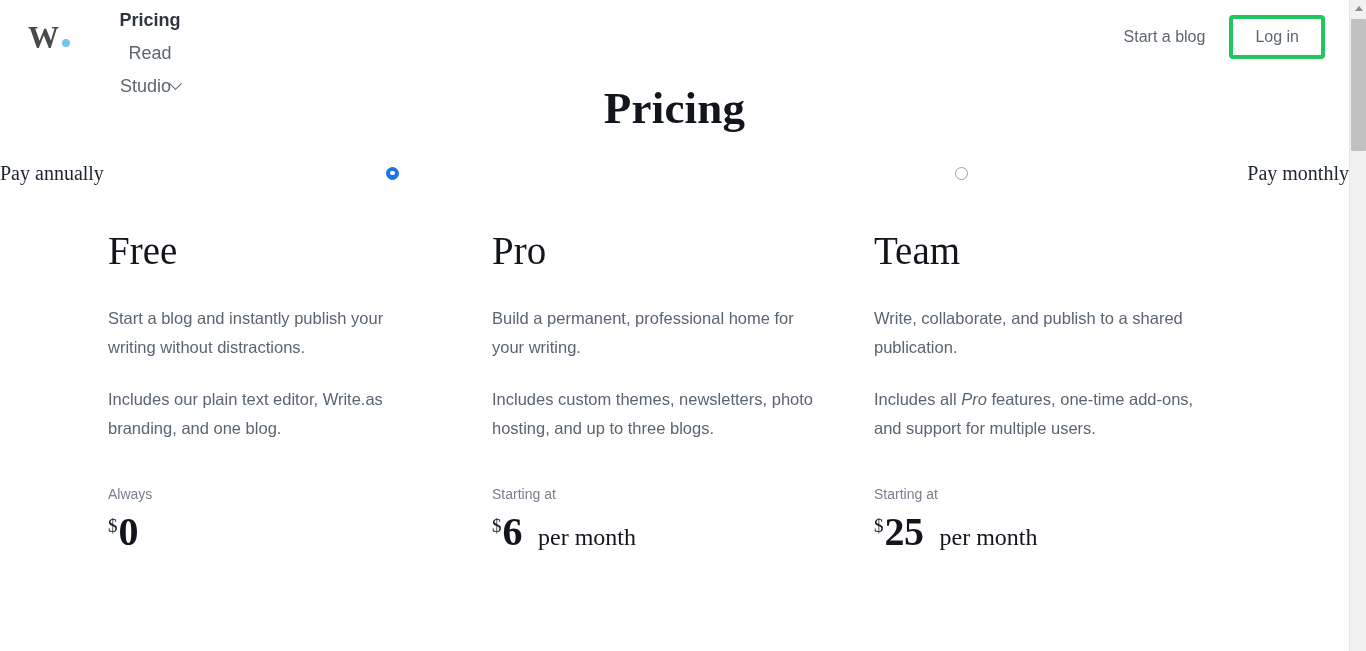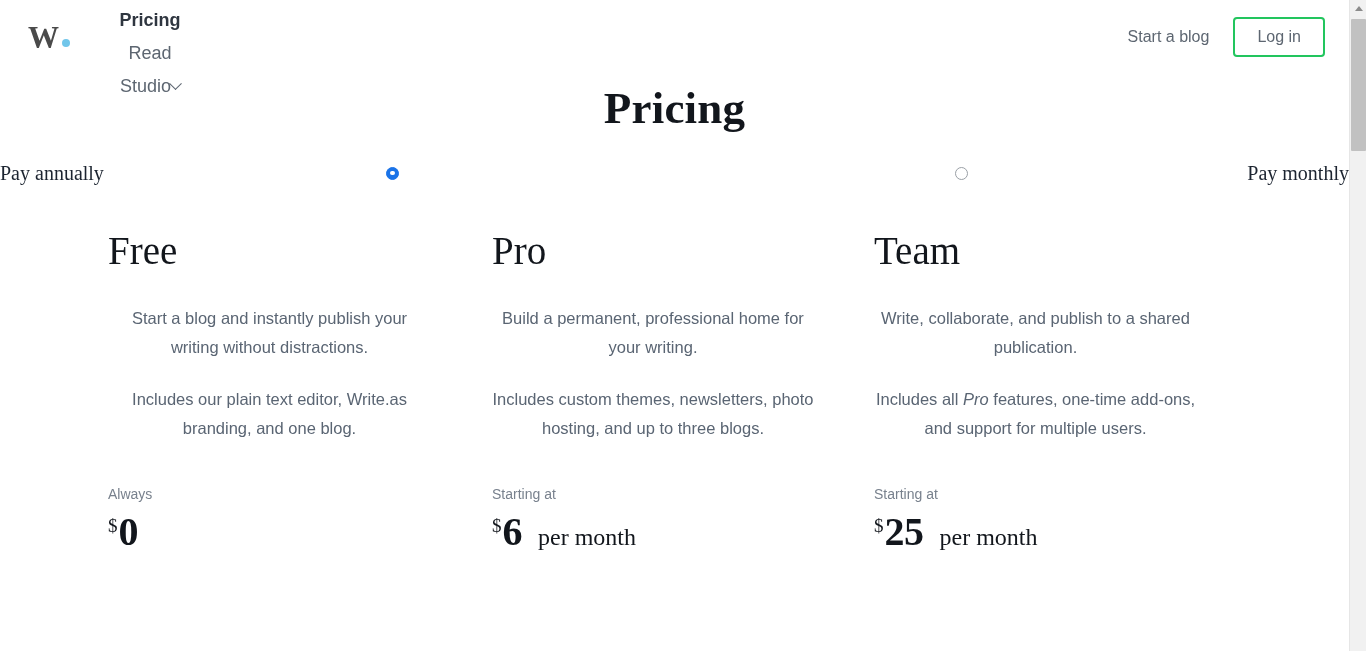"Log in" .btn-outline { border: 2px solid #22c55e -> 4px solid #22c55e }
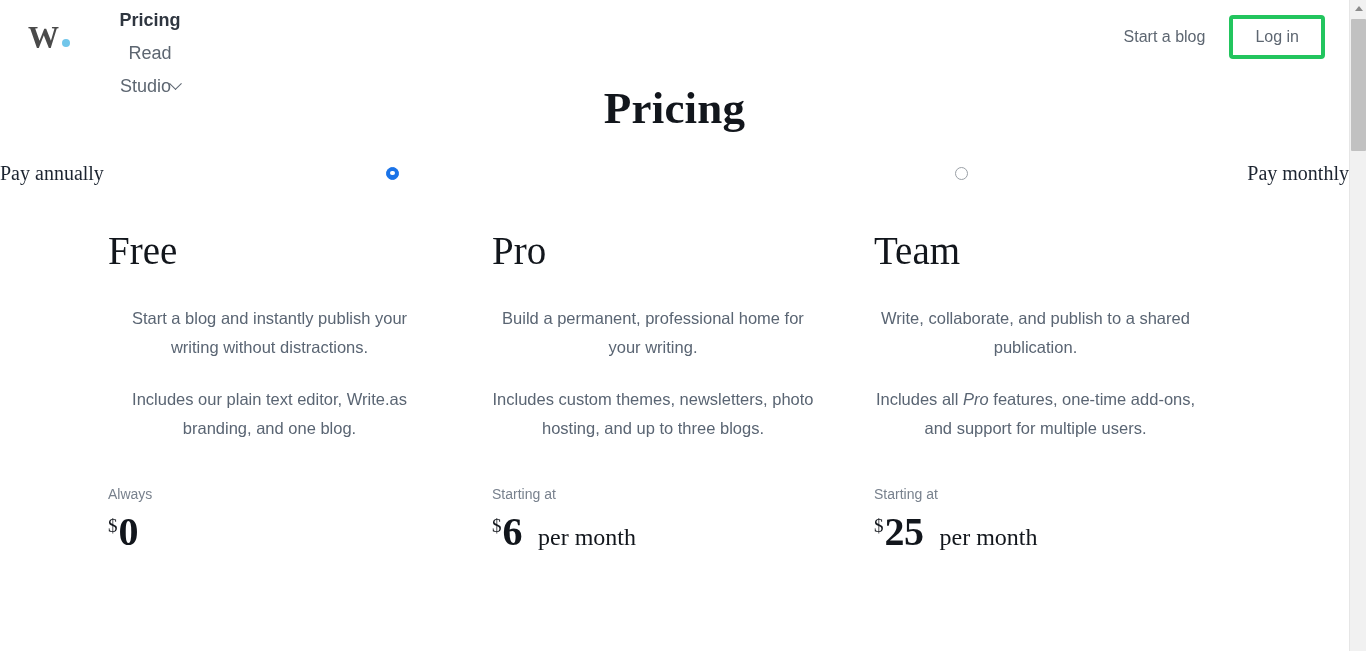"Start a blog and instantly" .plan p { text-align: center -> none }
